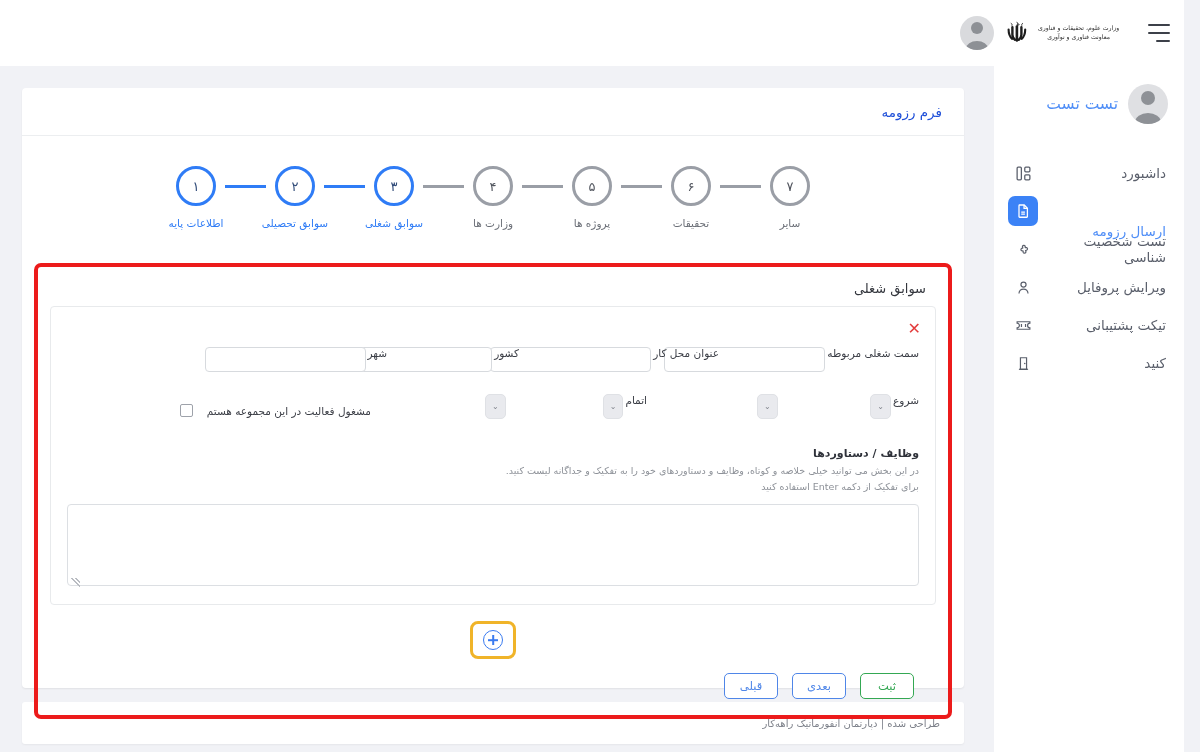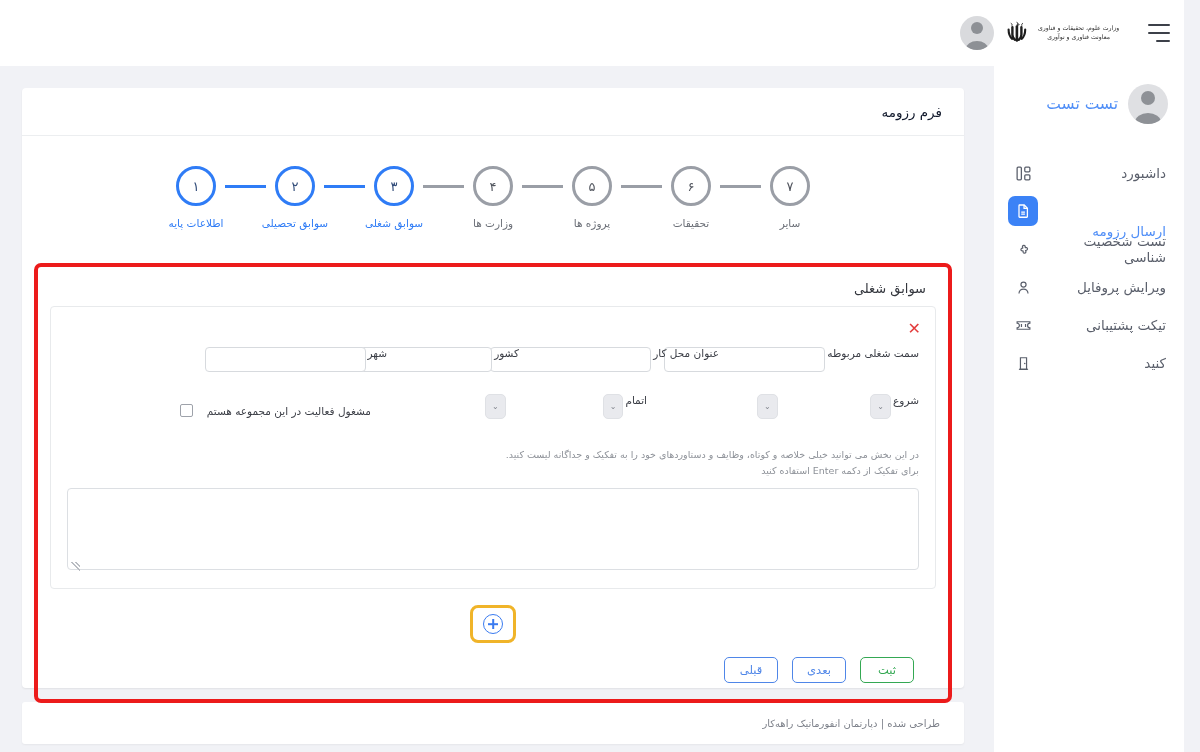"فرم رزومه" .card-head-title { color: #0f172a -> #1d4ed8 }
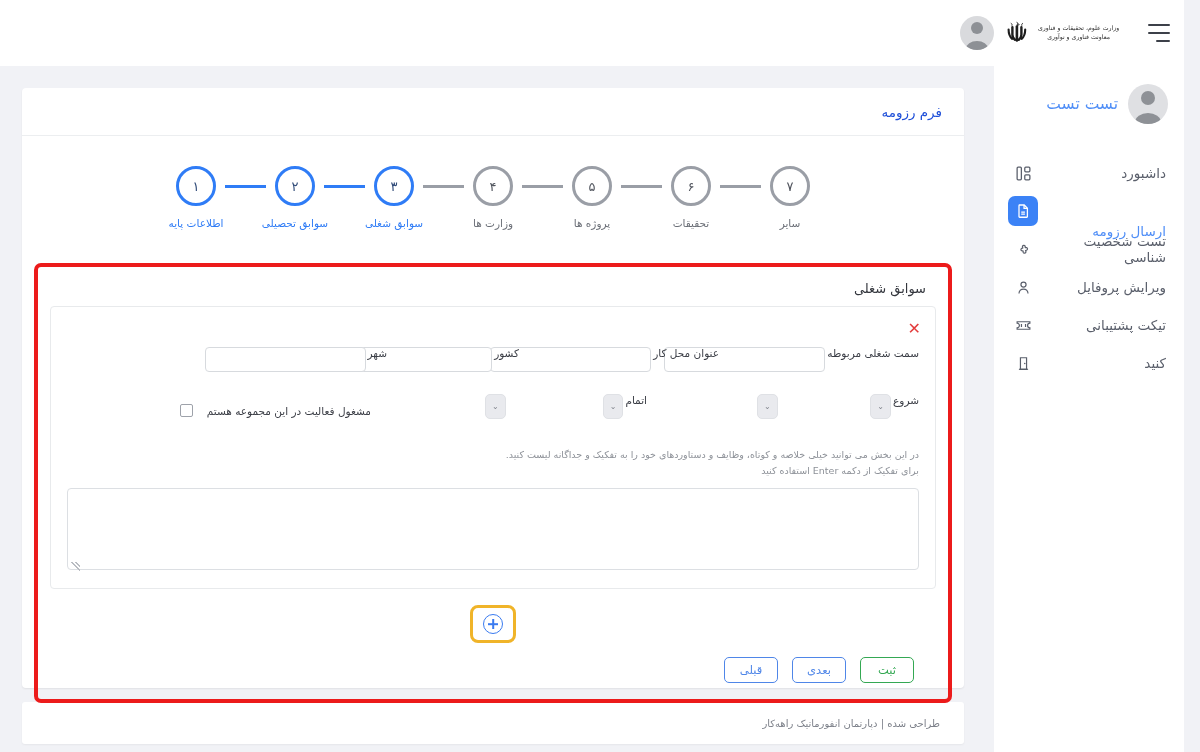"وظایف / دستاوردها" div.duties-title { html: none -> <div>وظایف / دستاوردها</div> }
